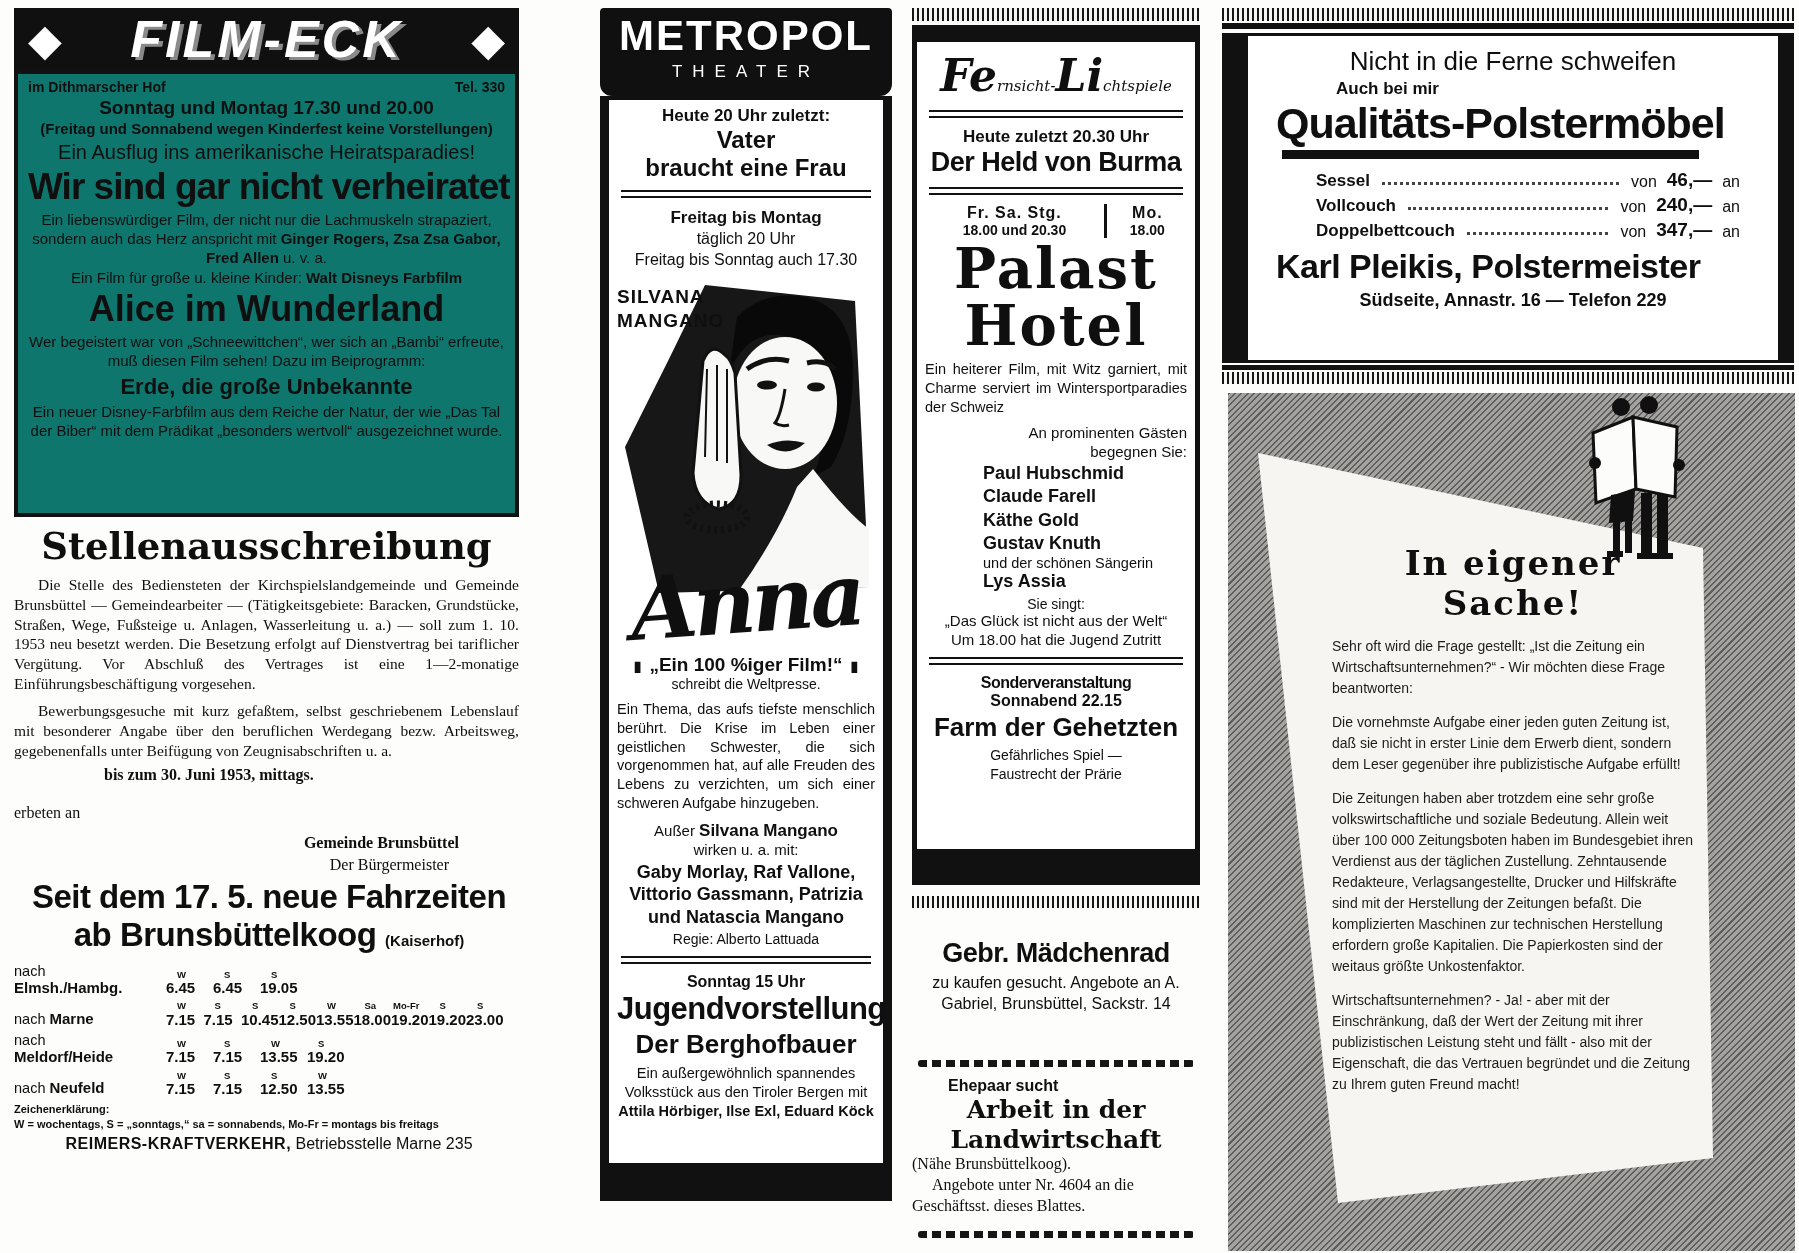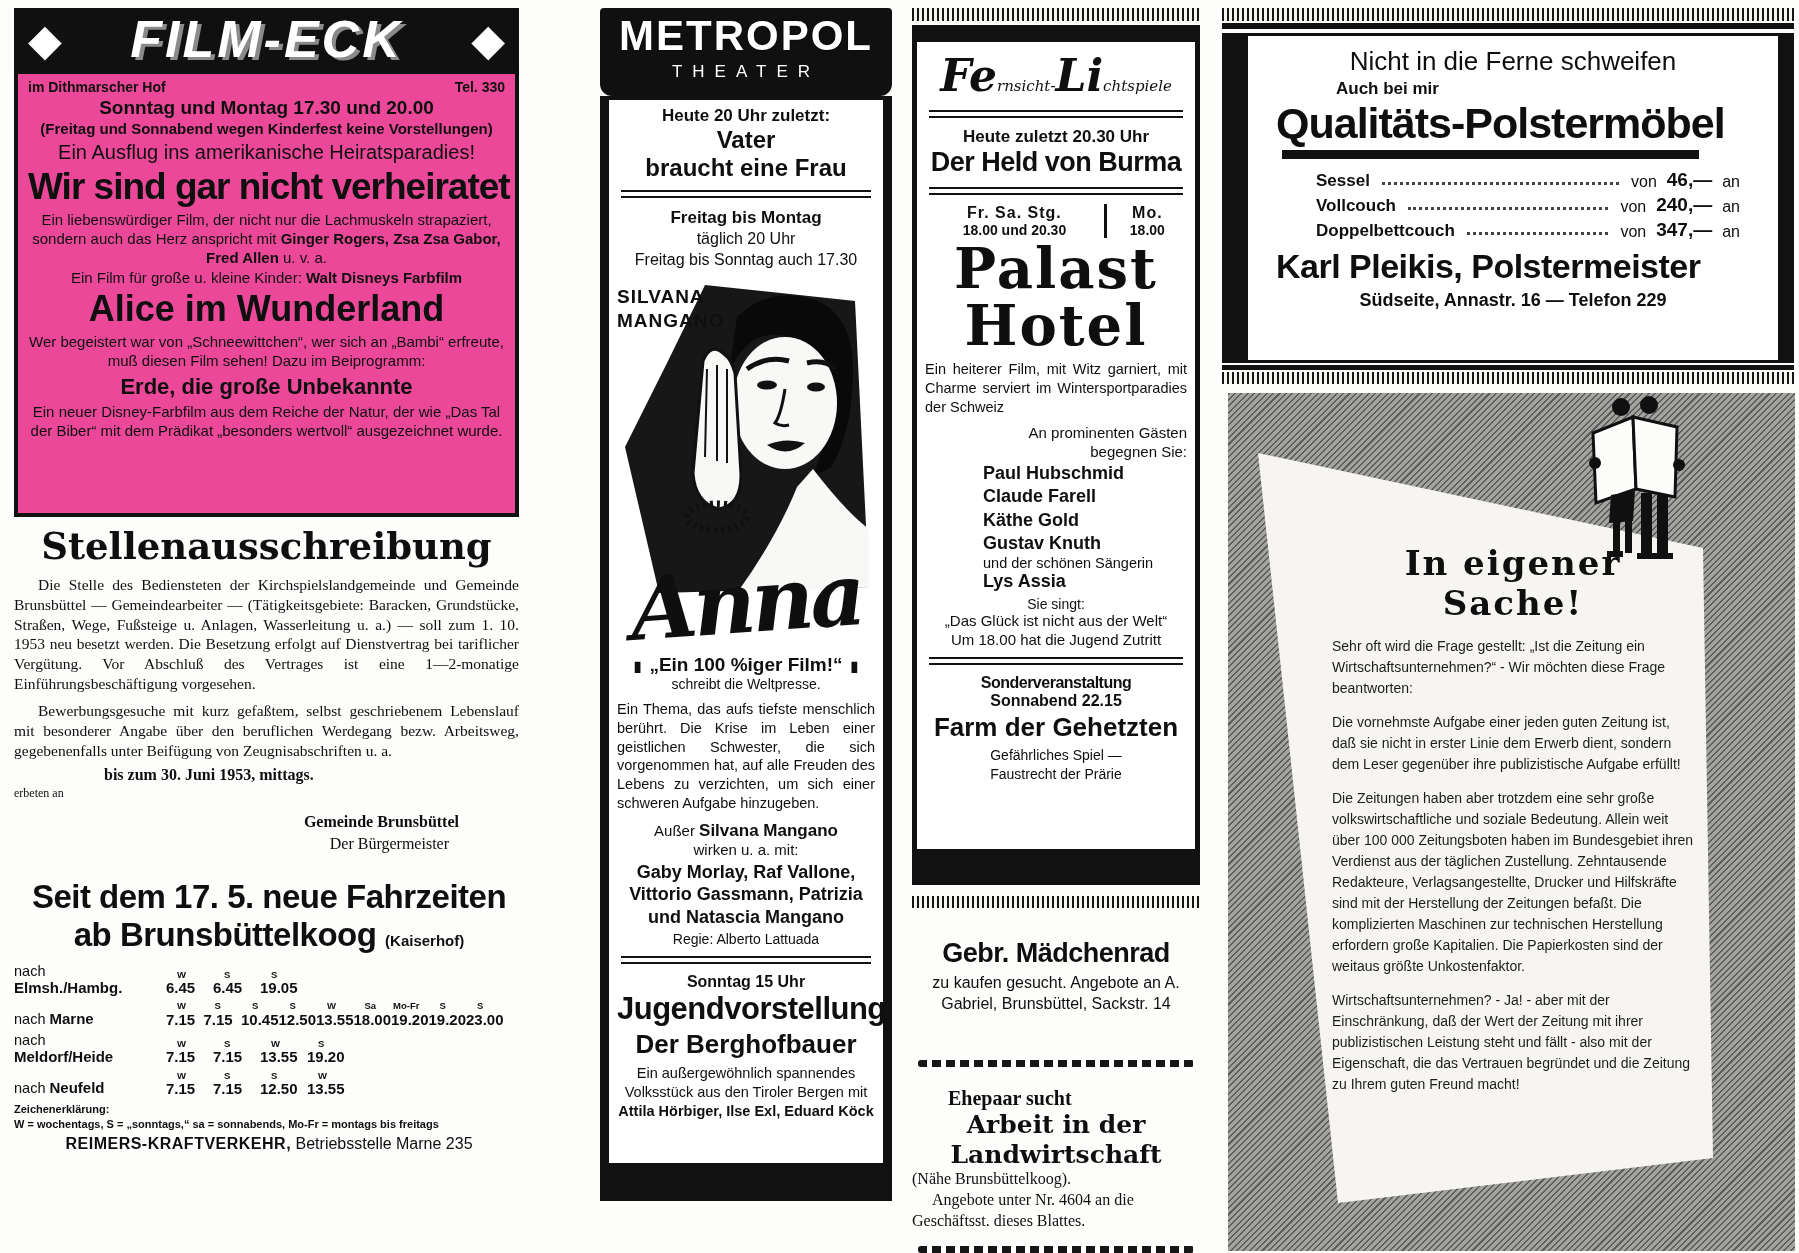"im Dithmarscher Hof" .fe-box { background: #ec4899 -> #0f766e }
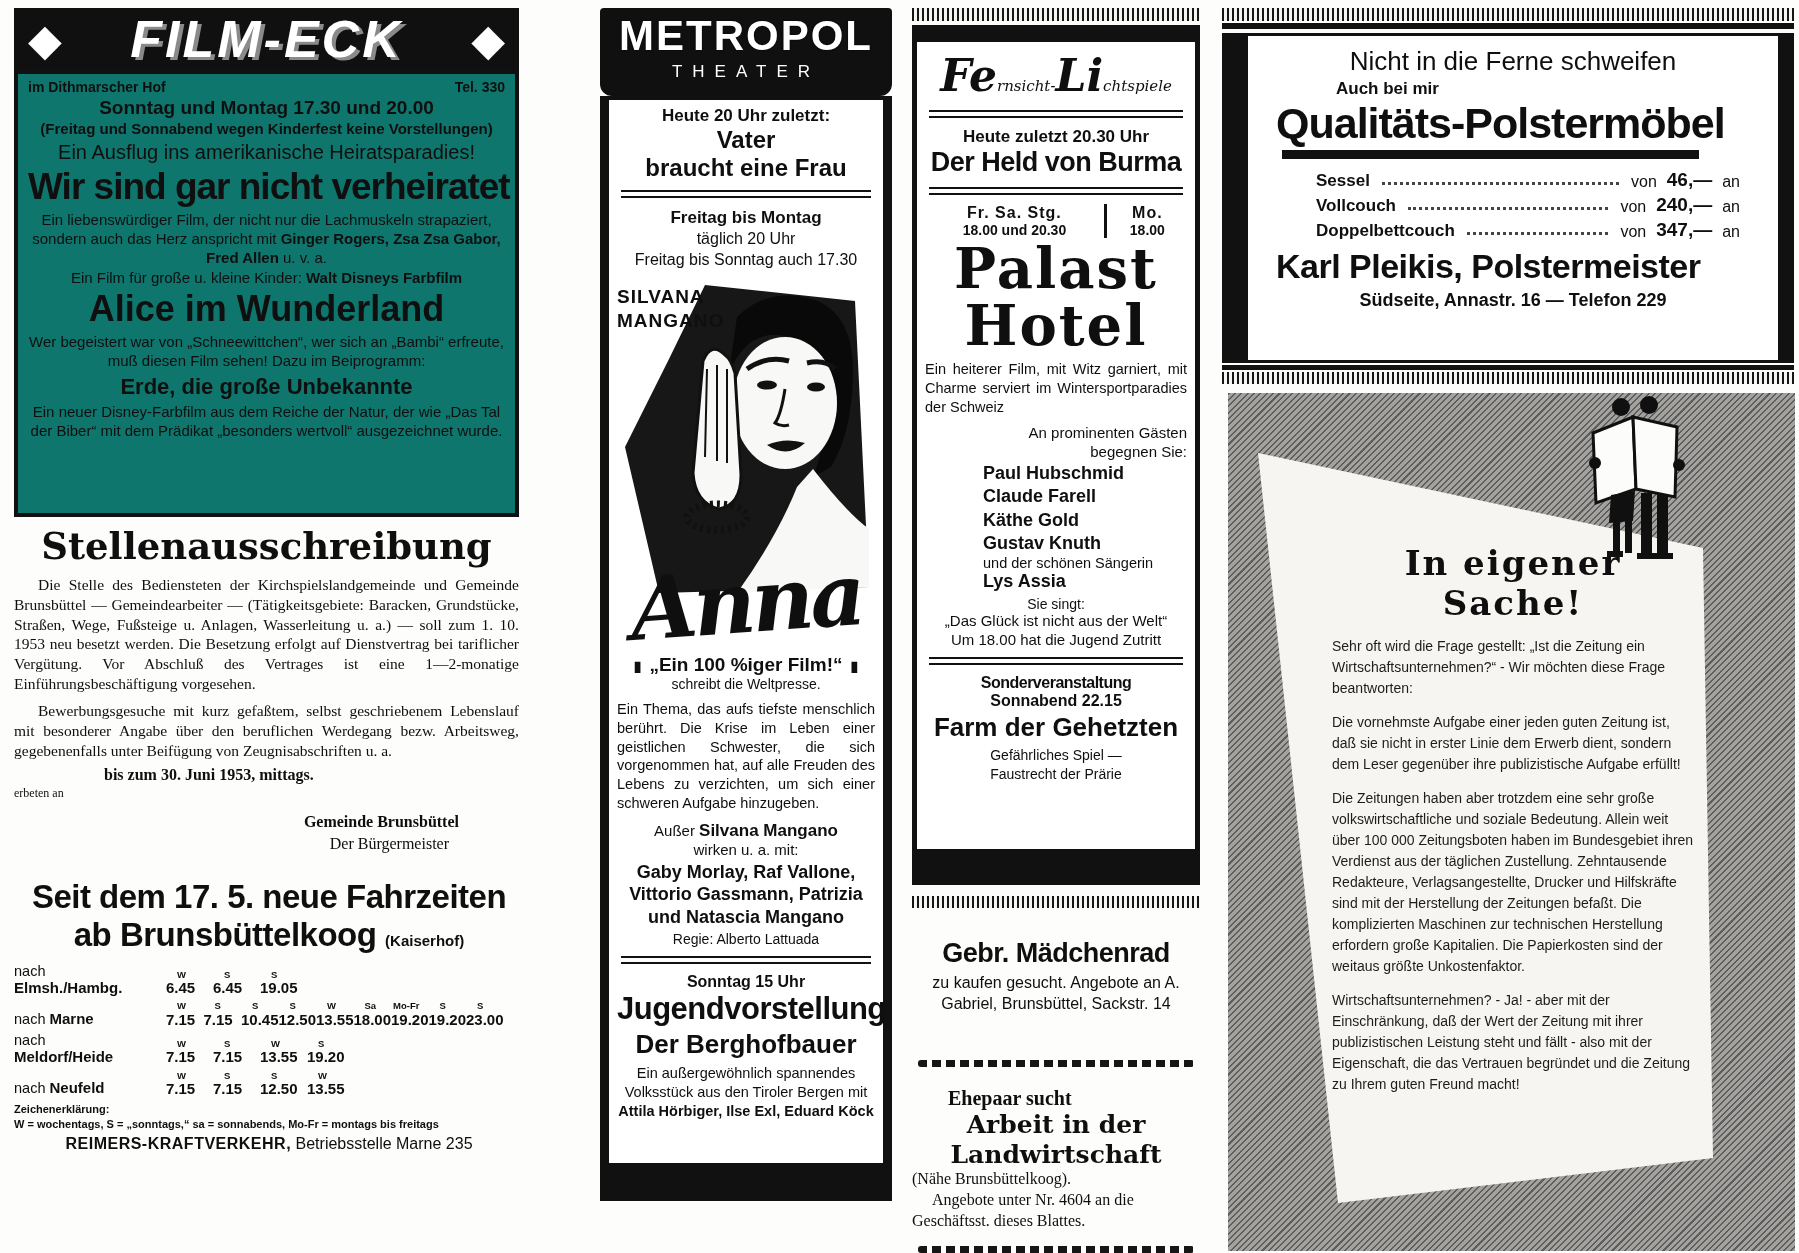"erbeten an" .st-erb { font-size: 12px -> 16px; margin-top: 2px -> 20px }
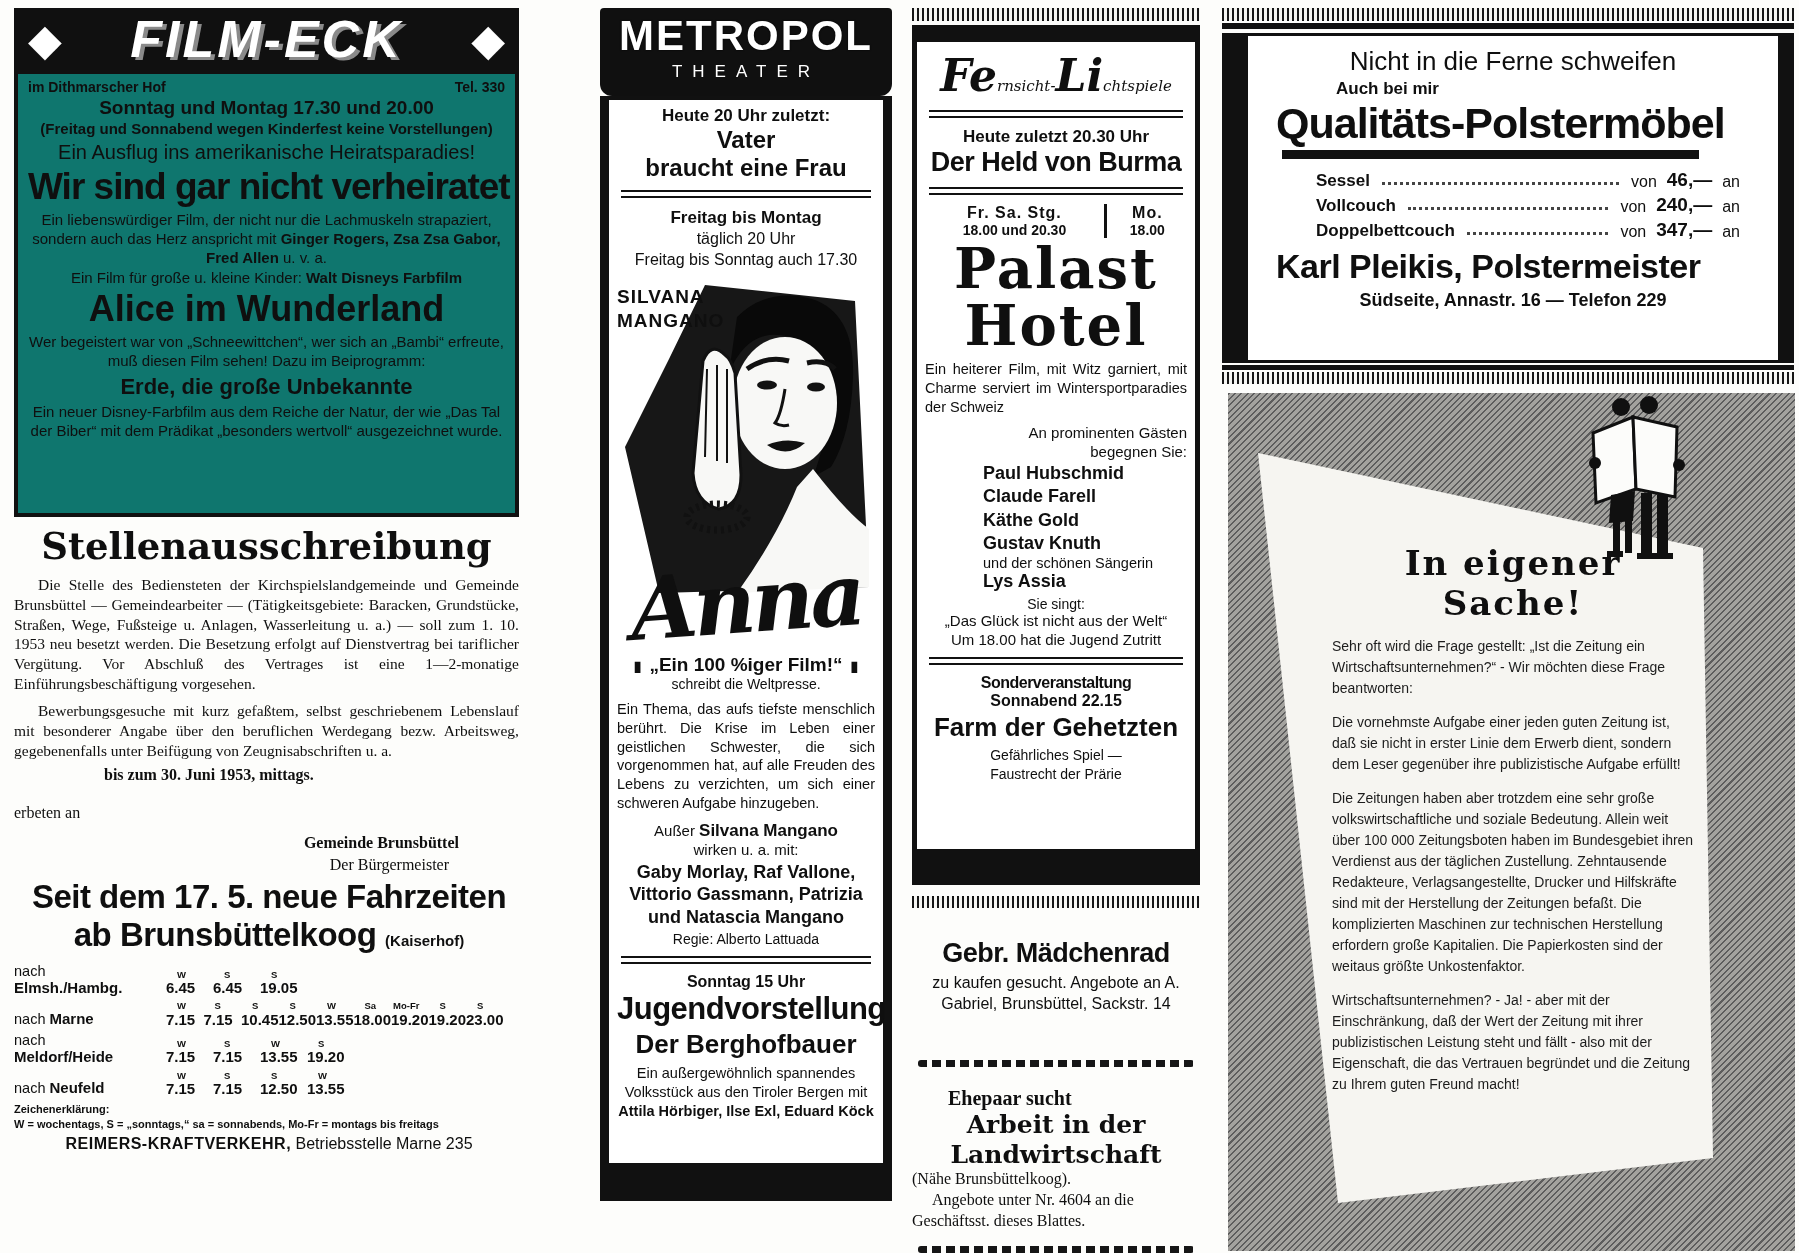"Ehepaar sucht" .lw-intro { font-family: Liberation Serif, serif -> none; font-size: 20px -> 16px; margin-top: 20px -> 10px }
